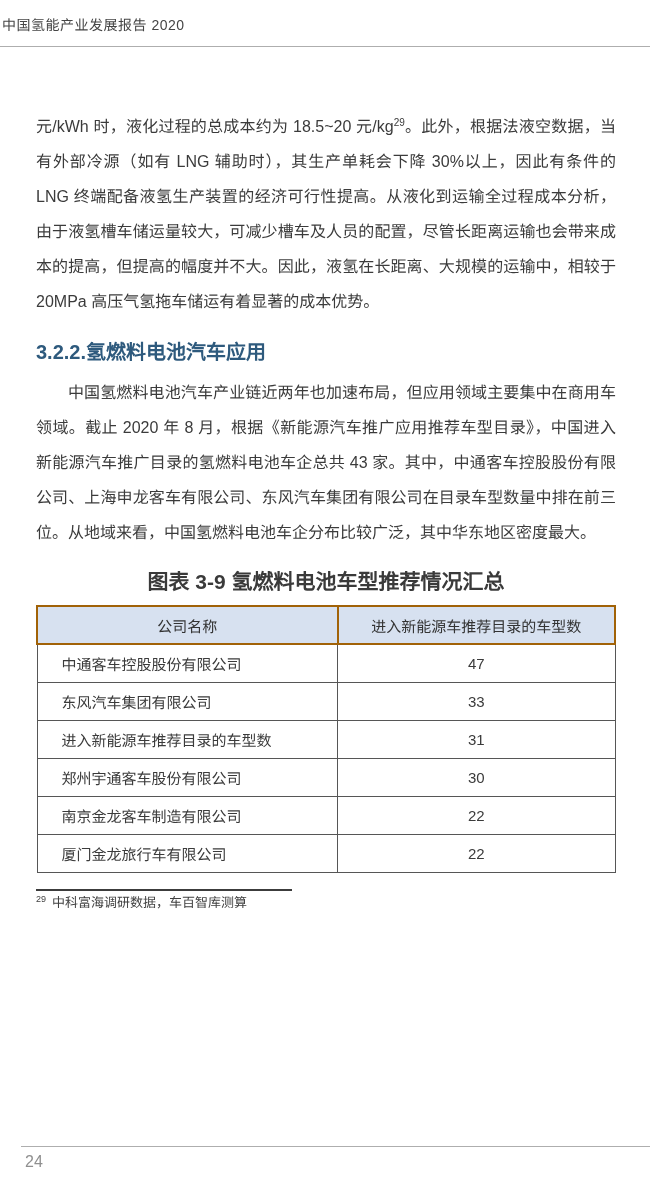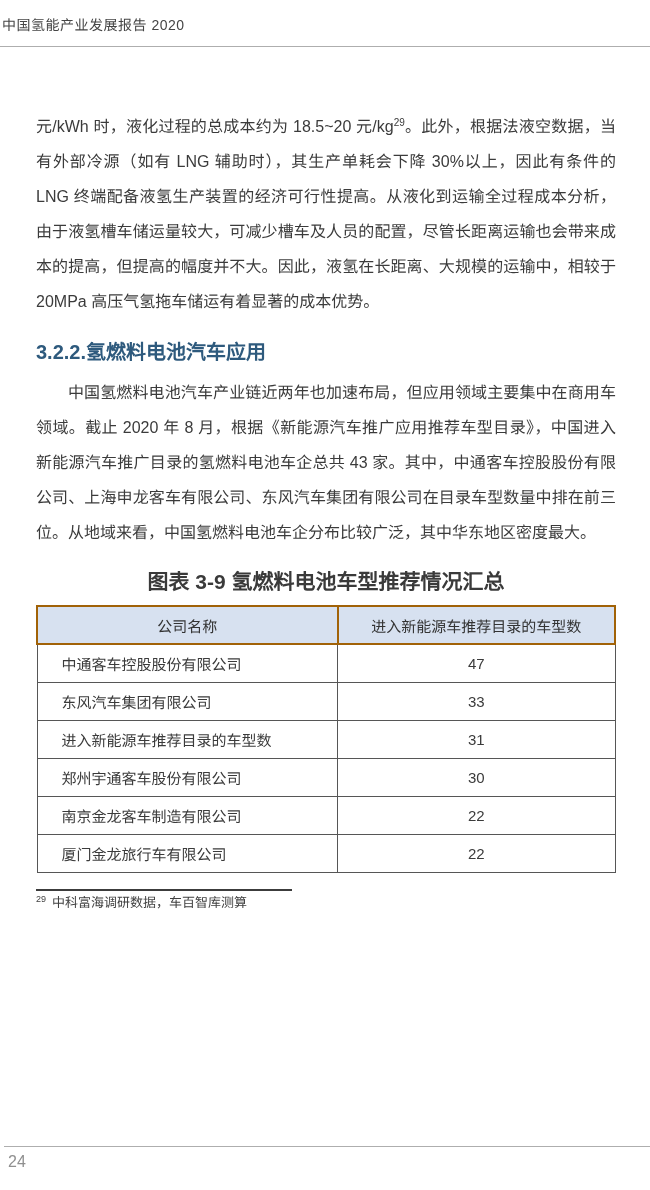"24" .page-footer { left: 4px -> 21px }
